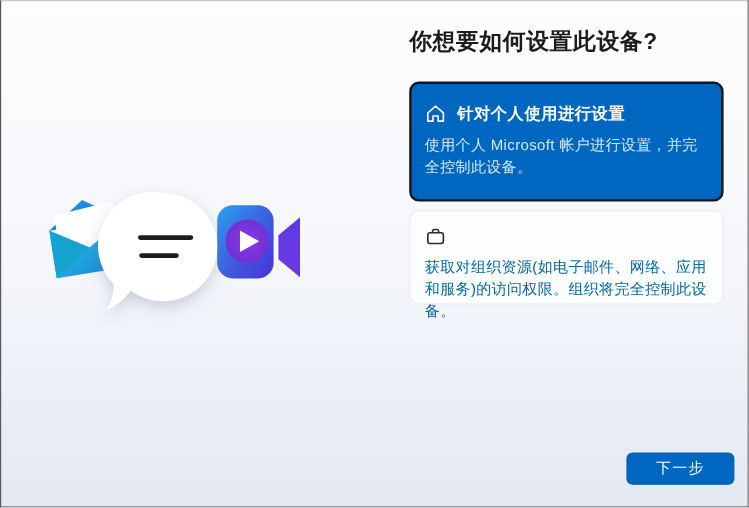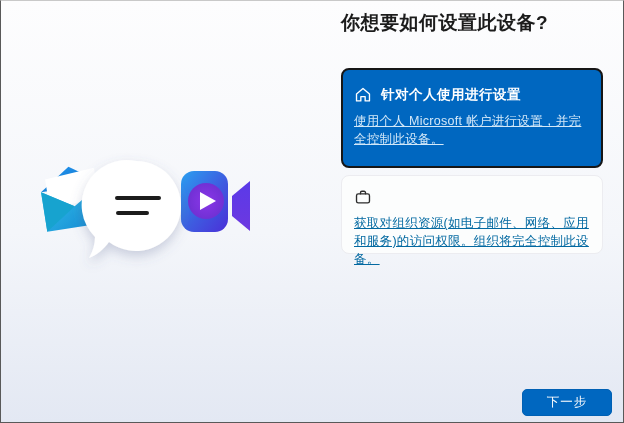"你想要如何设置此设备?" .page-title { top: 9px -> 21px }
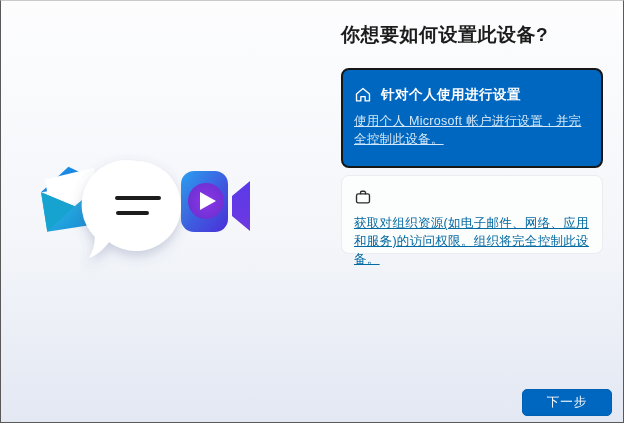"使用个人 Microsoft 帐户进行设置，并完全控制此设备。" .option-desc { text-decoration: underline -> none }
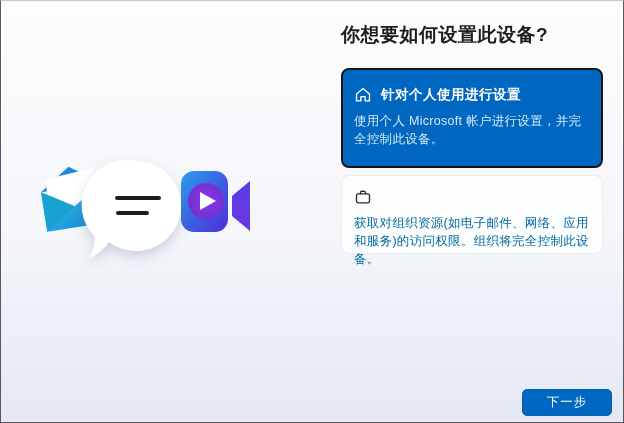"下一步" .next-button { top: 388px -> 376px }
